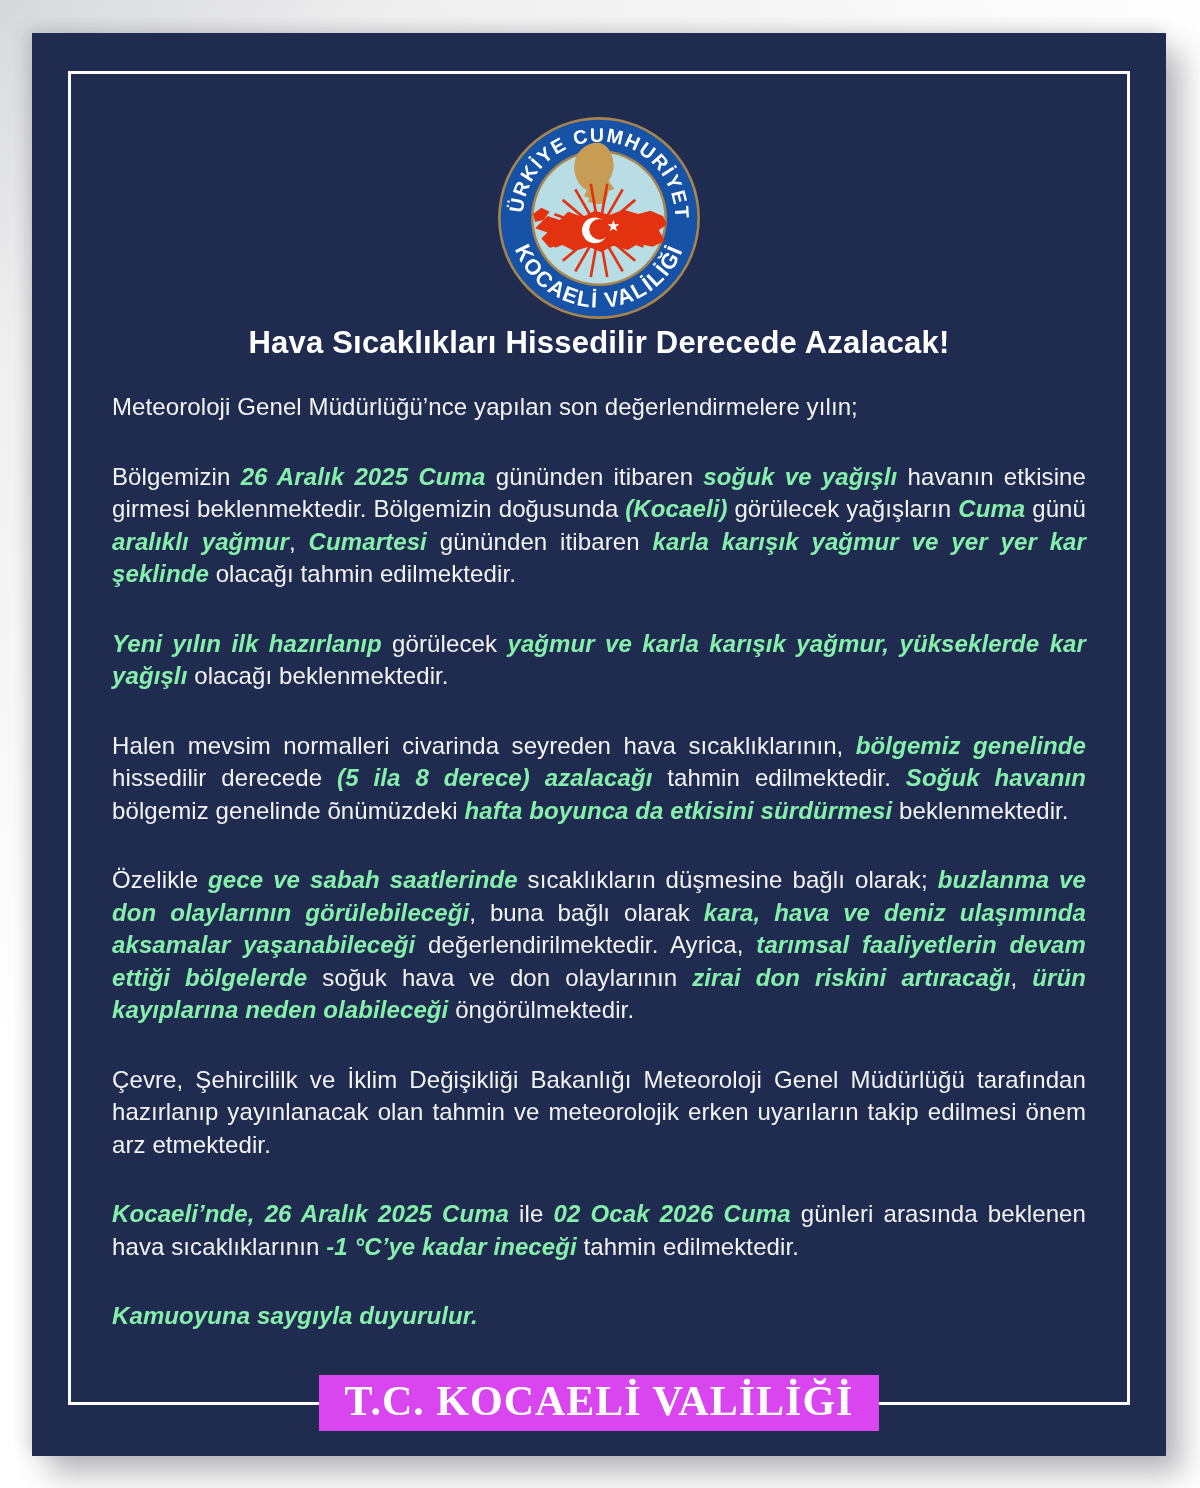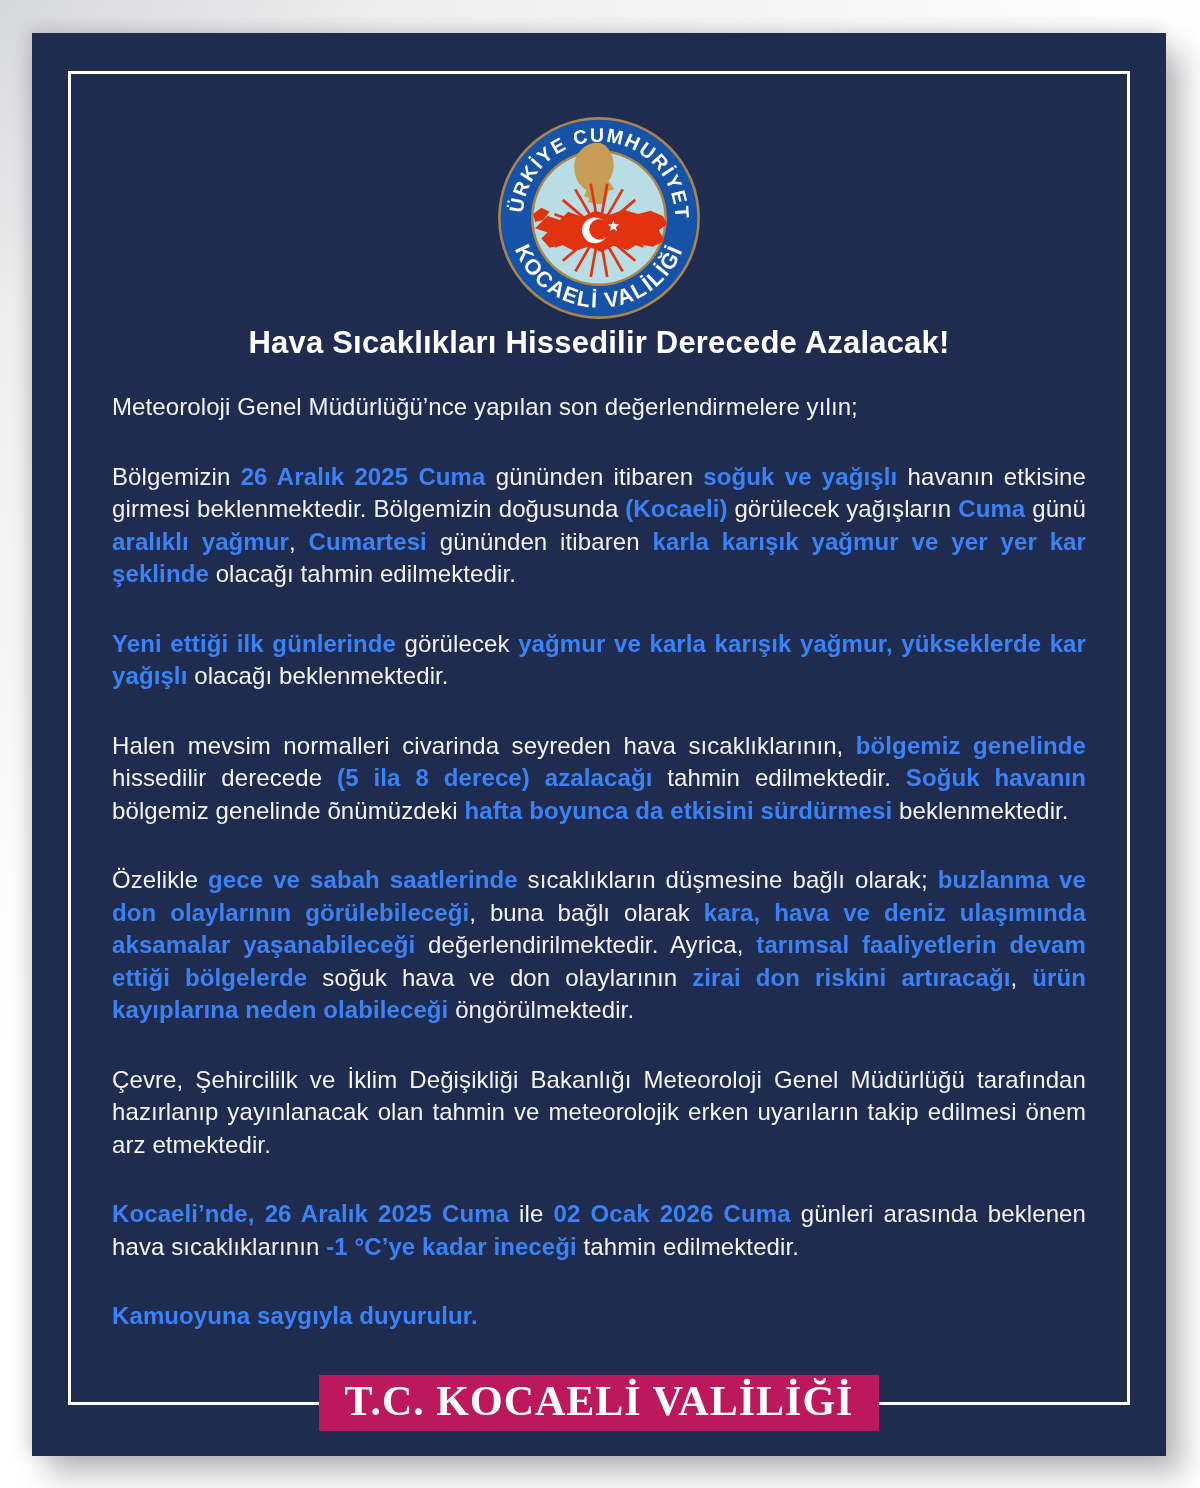"26 Aralık 2025 Cuma" .para b { color: #3b82f6 -> #86efac; font-style: none -> italic }
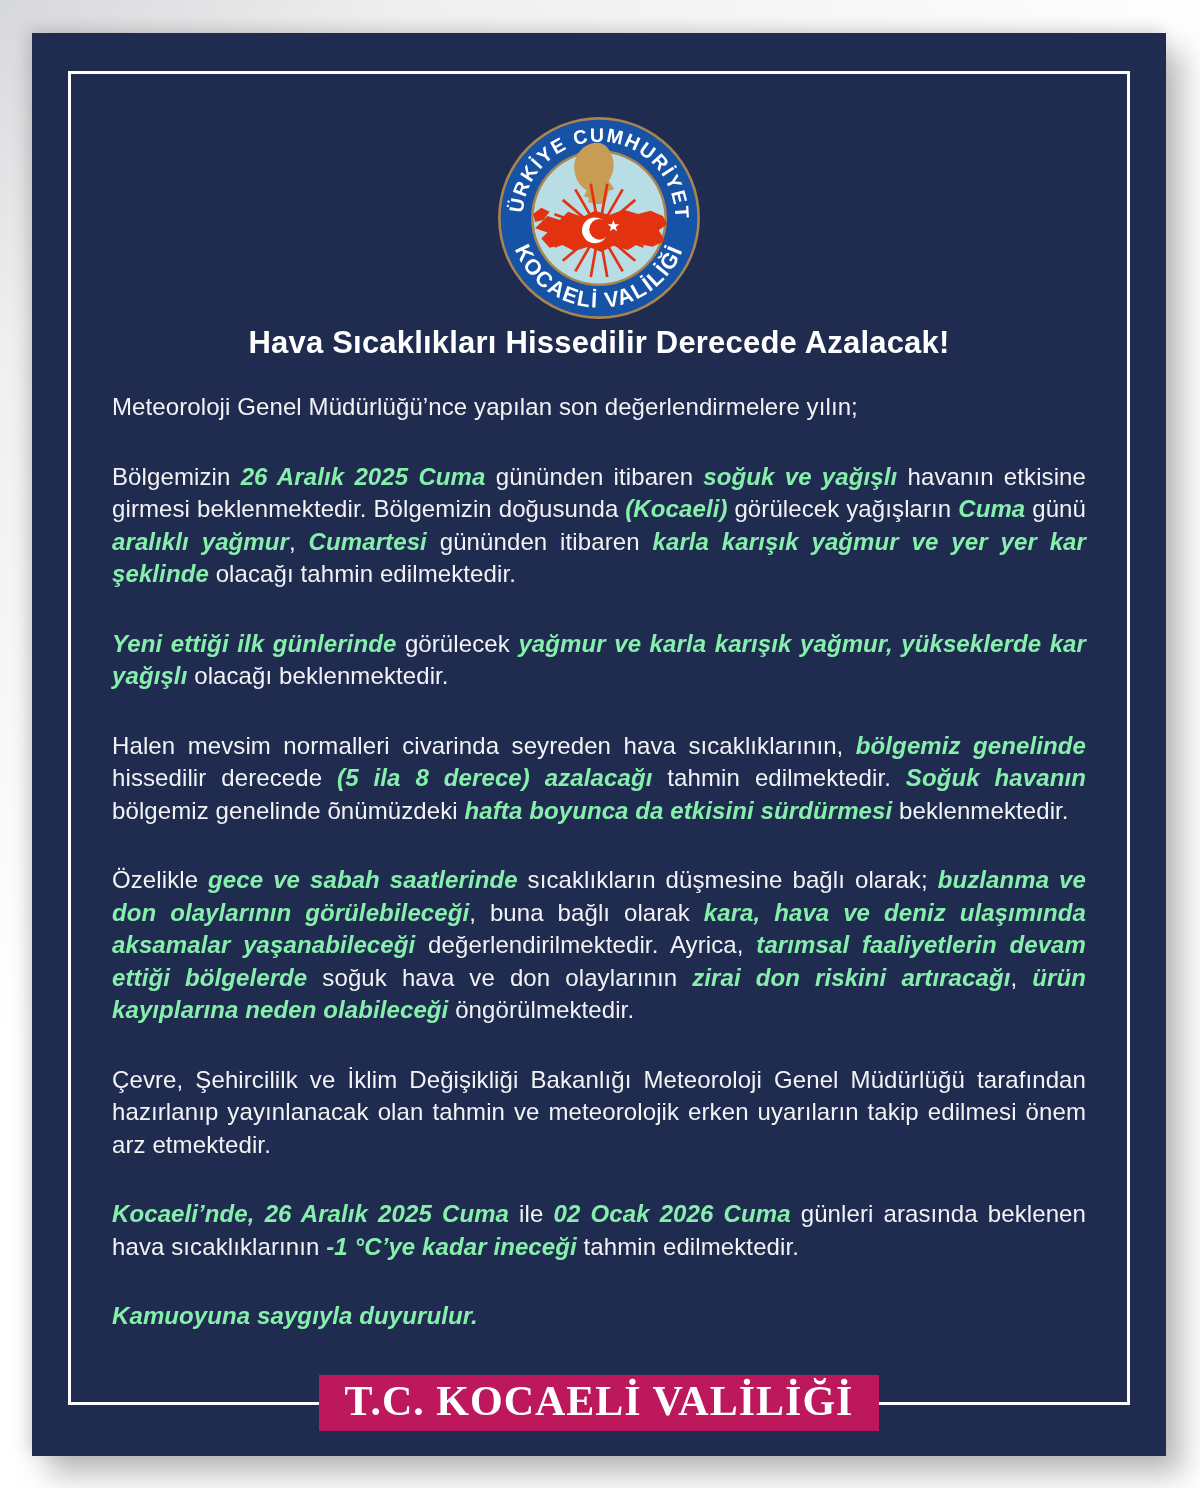"Yeni ettiği ilk günlerinde" b { text: ettiği ilk günlerinde -> yılın ilk hazırlanıp }
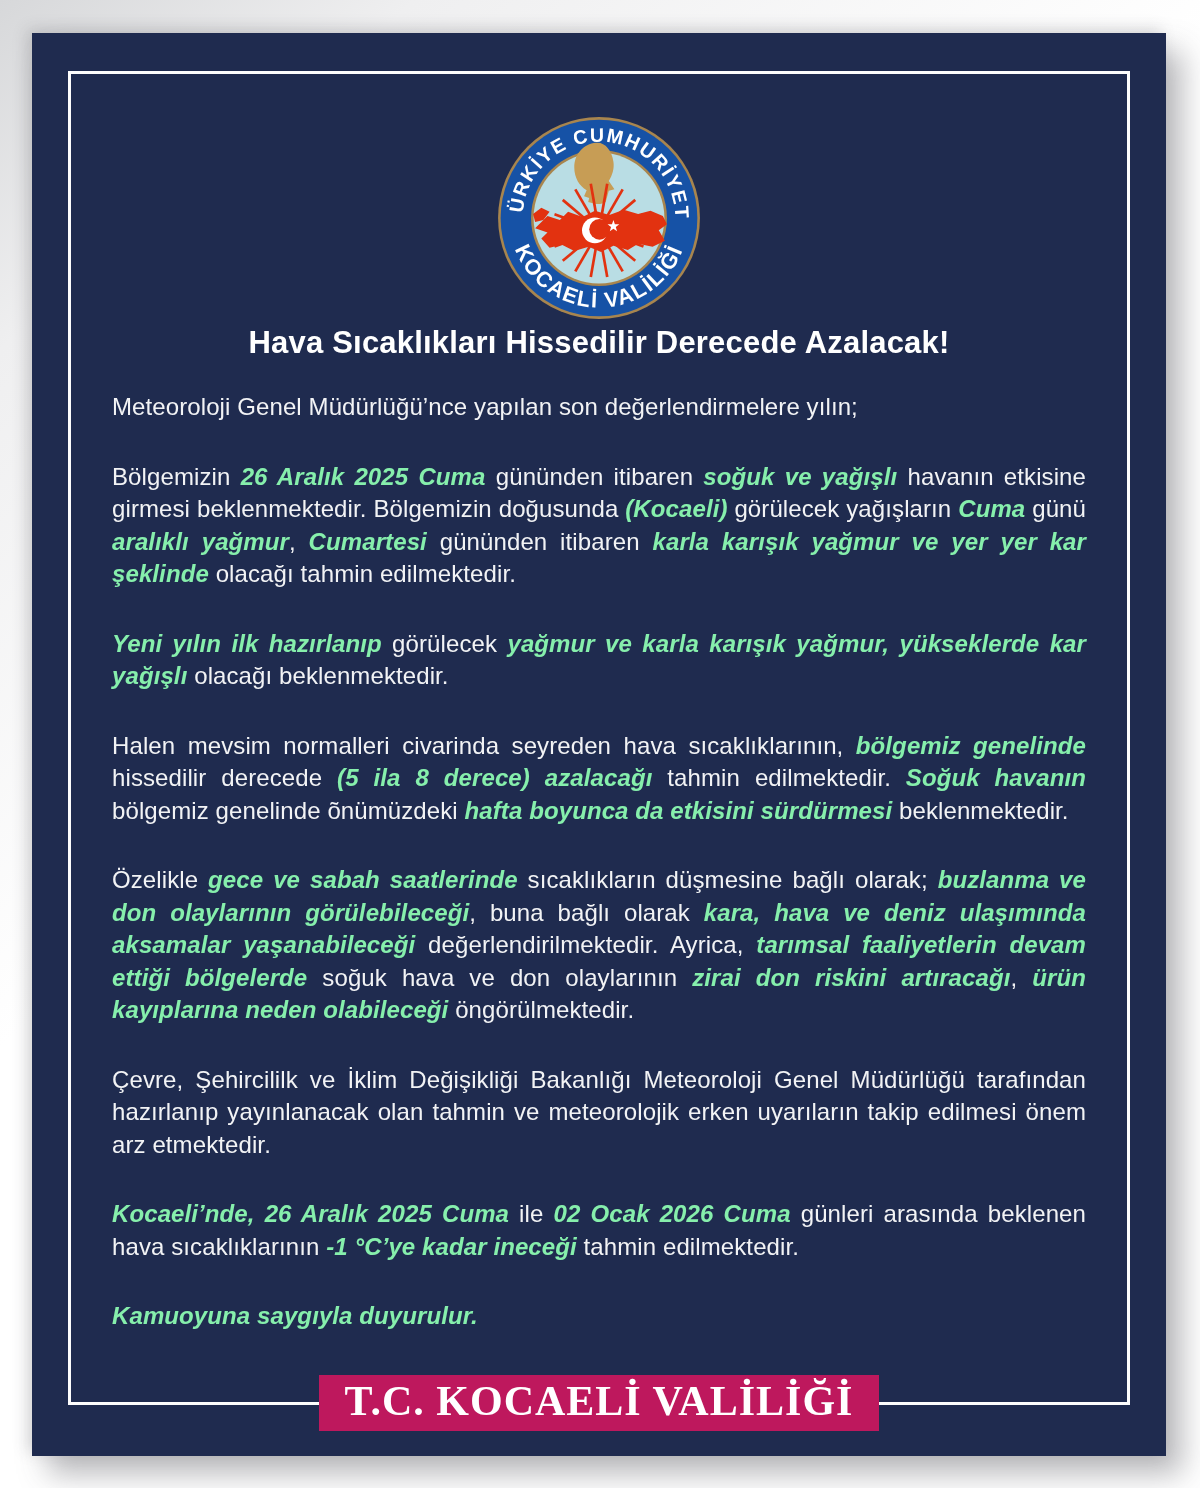"T.C. KOCAELİ VALİLİĞİ" .seal-line .seal-text { background: #be185d -> #d946ef }
